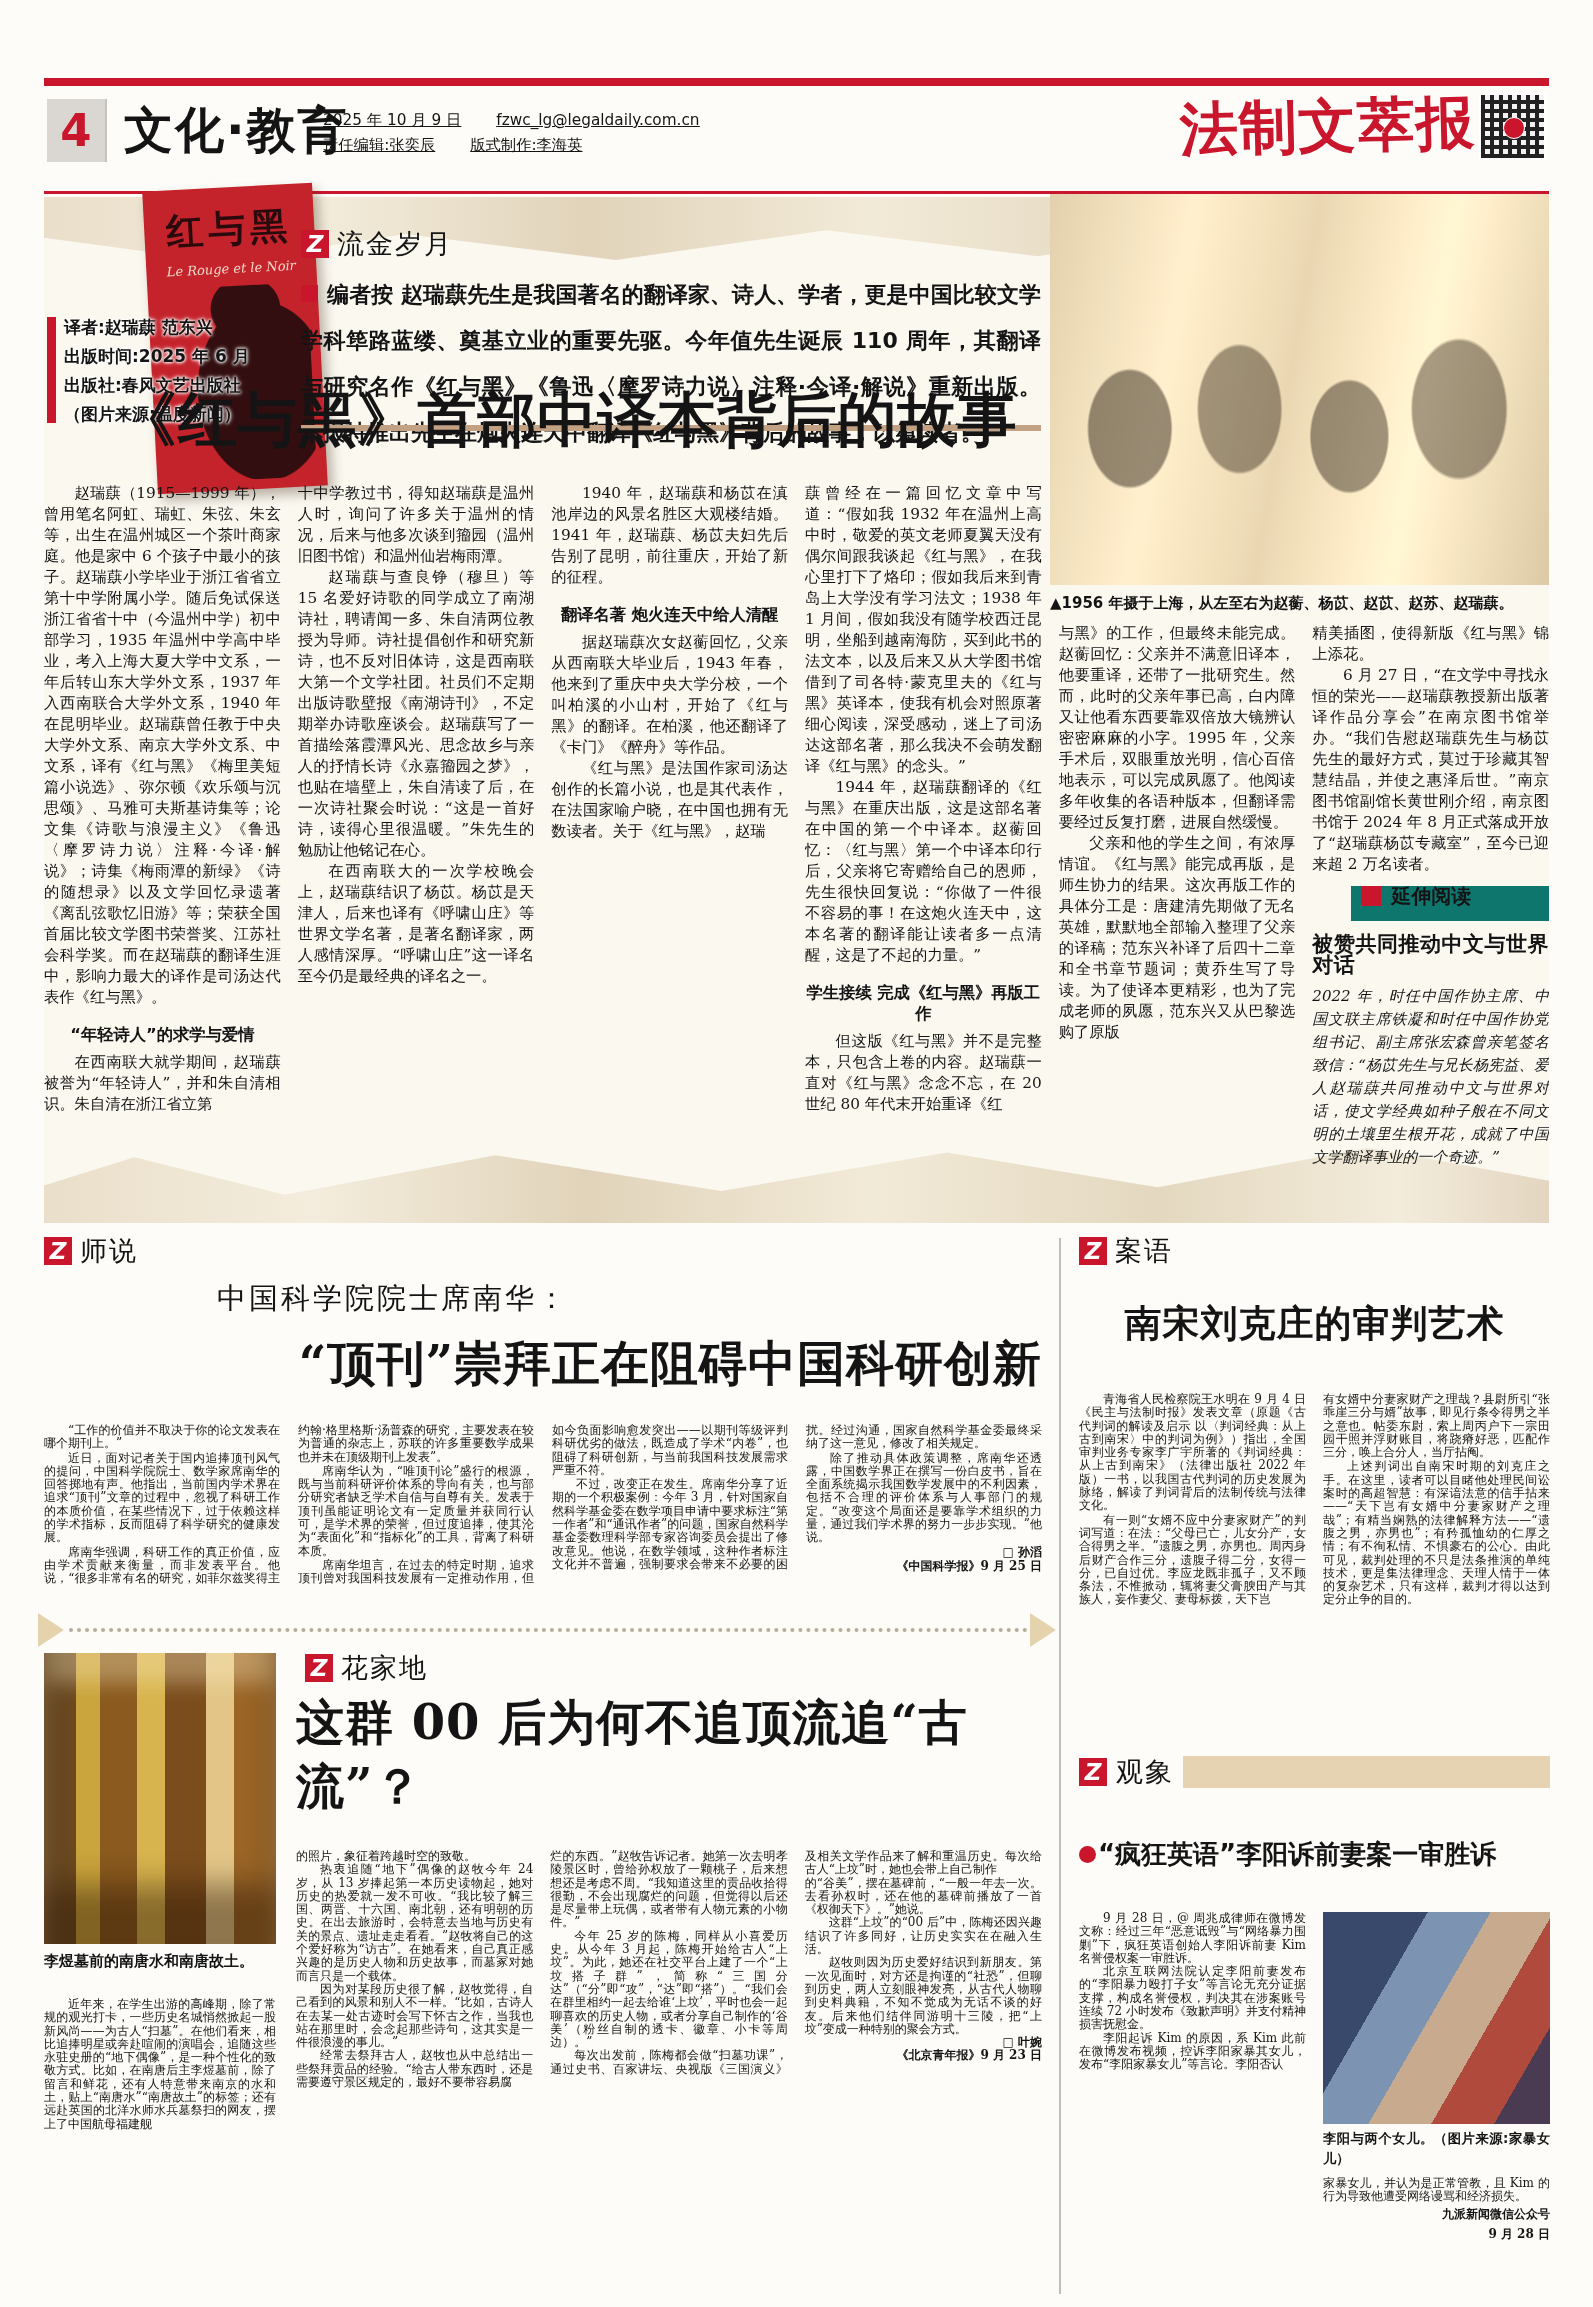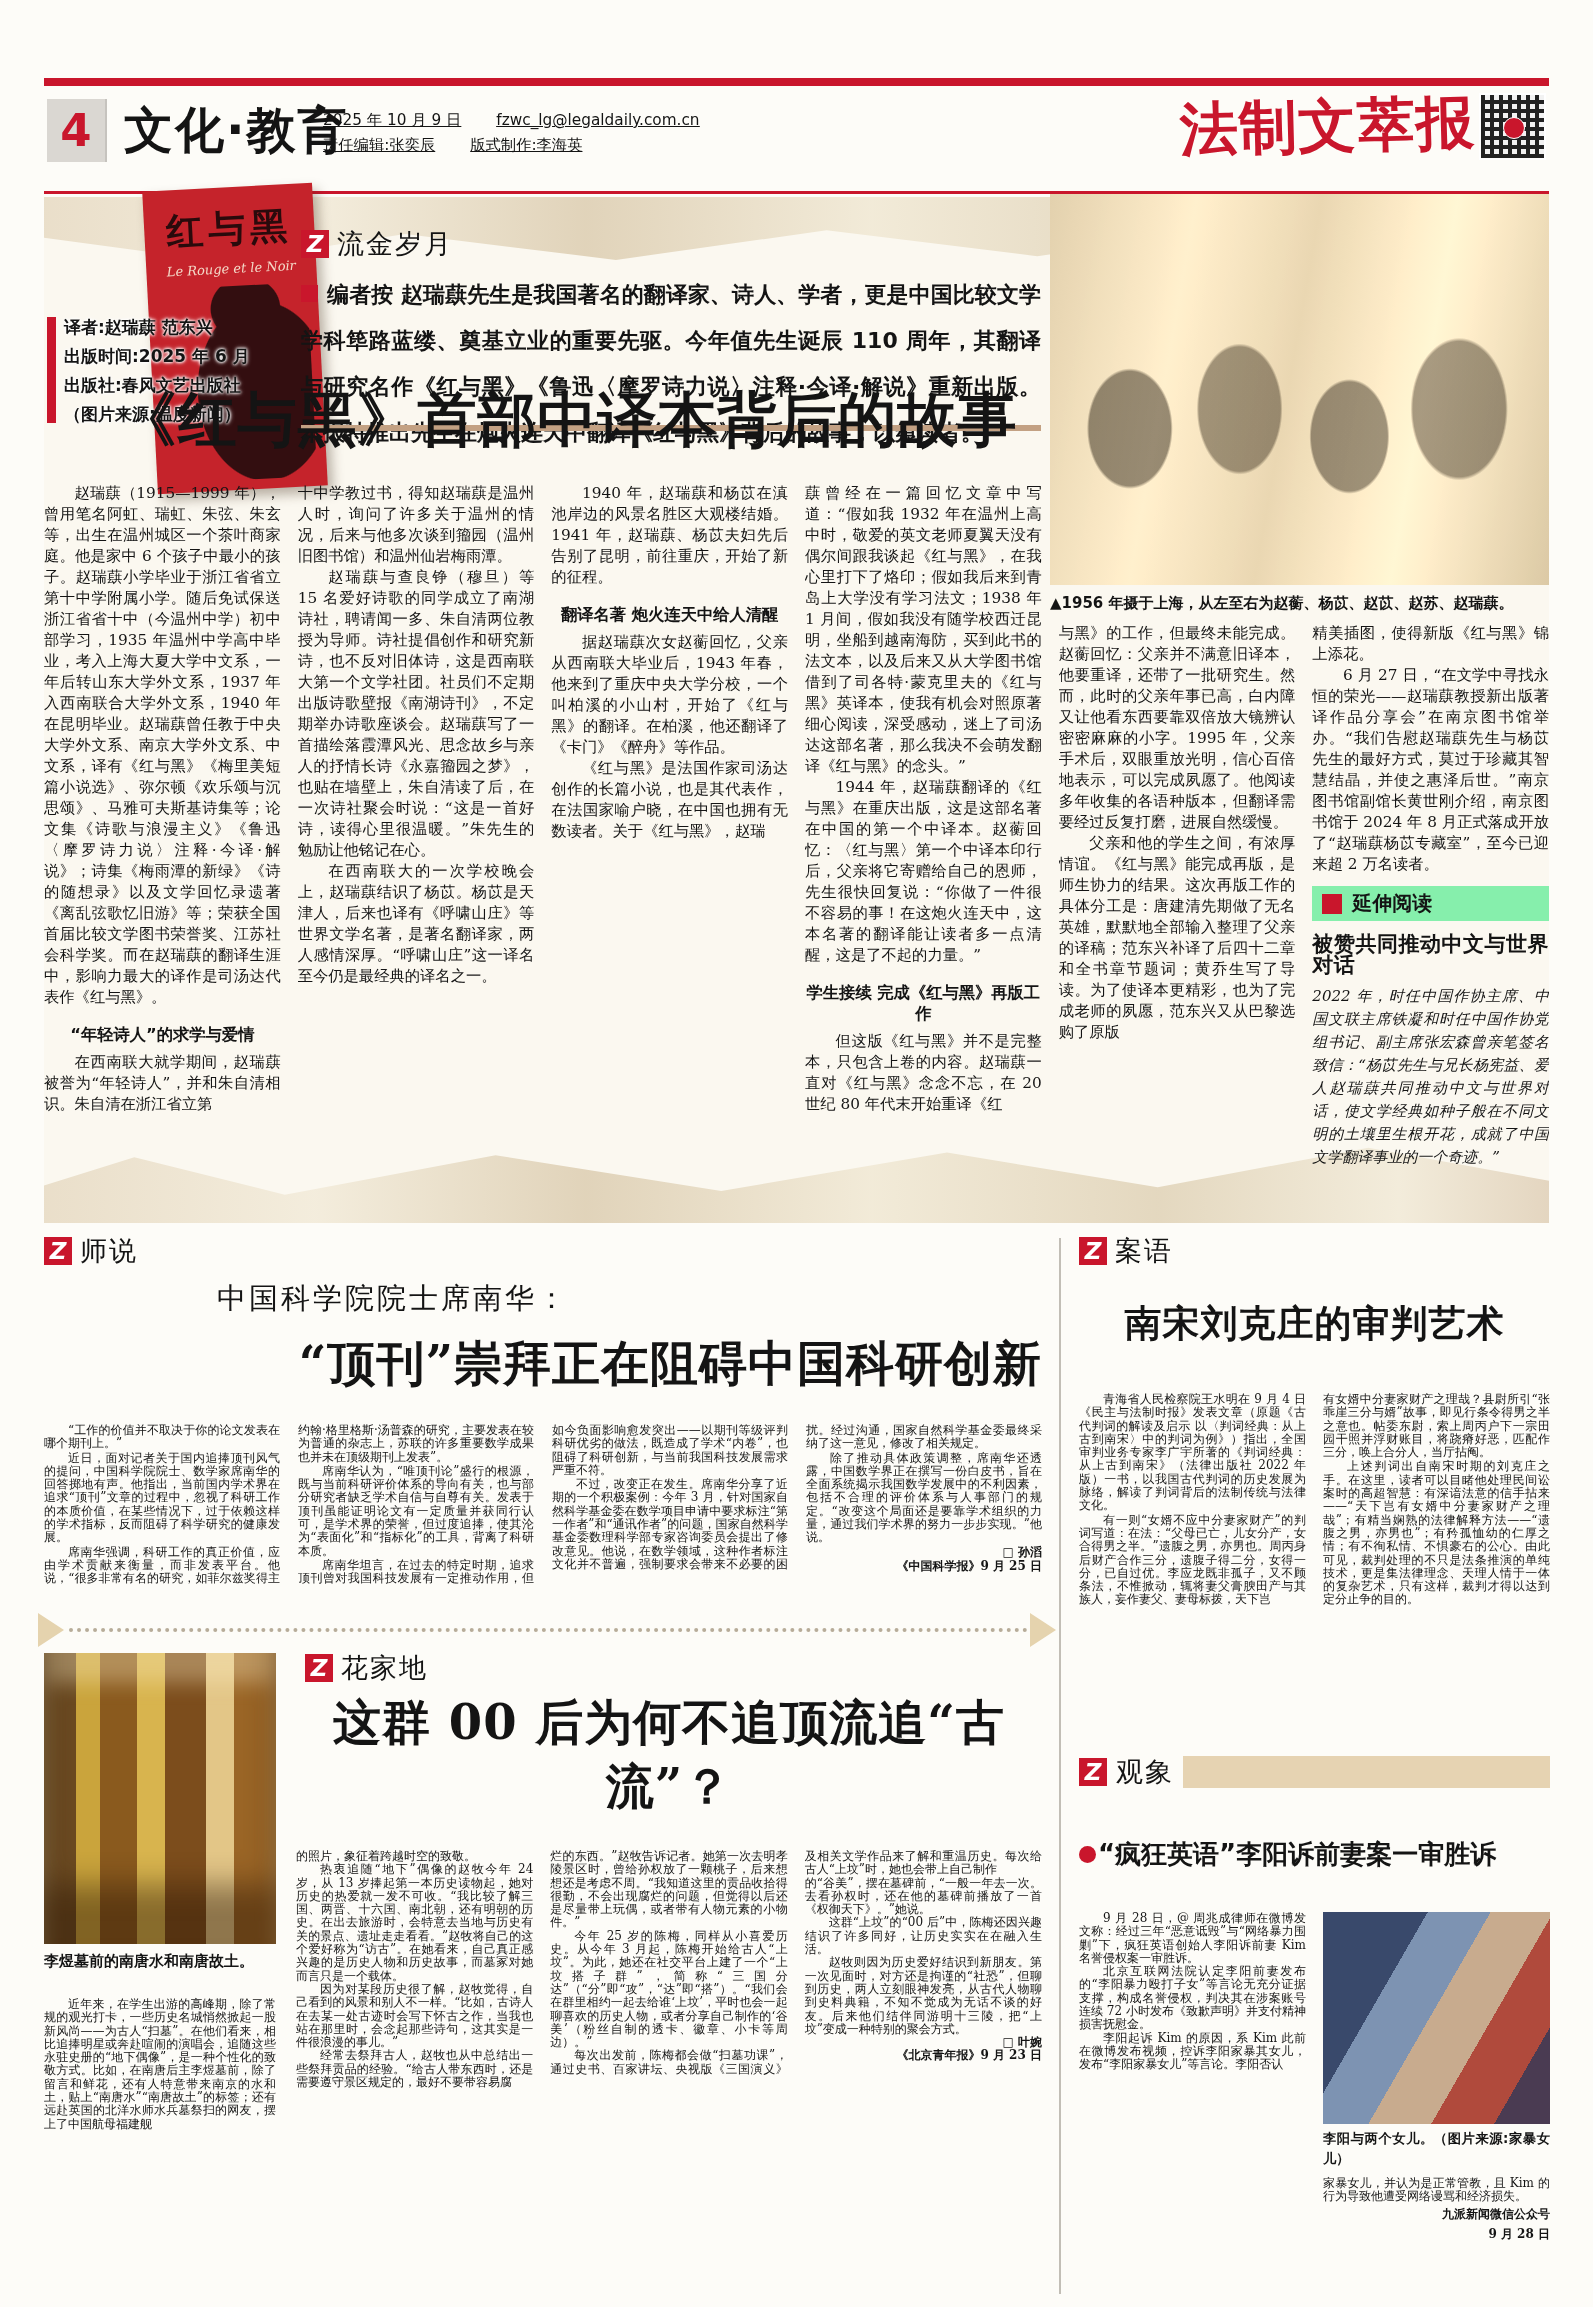"延伸阅读" .extbar { align-items: center -> none; background: #86efac -> #0f766e; margin-left: none -> 39px }
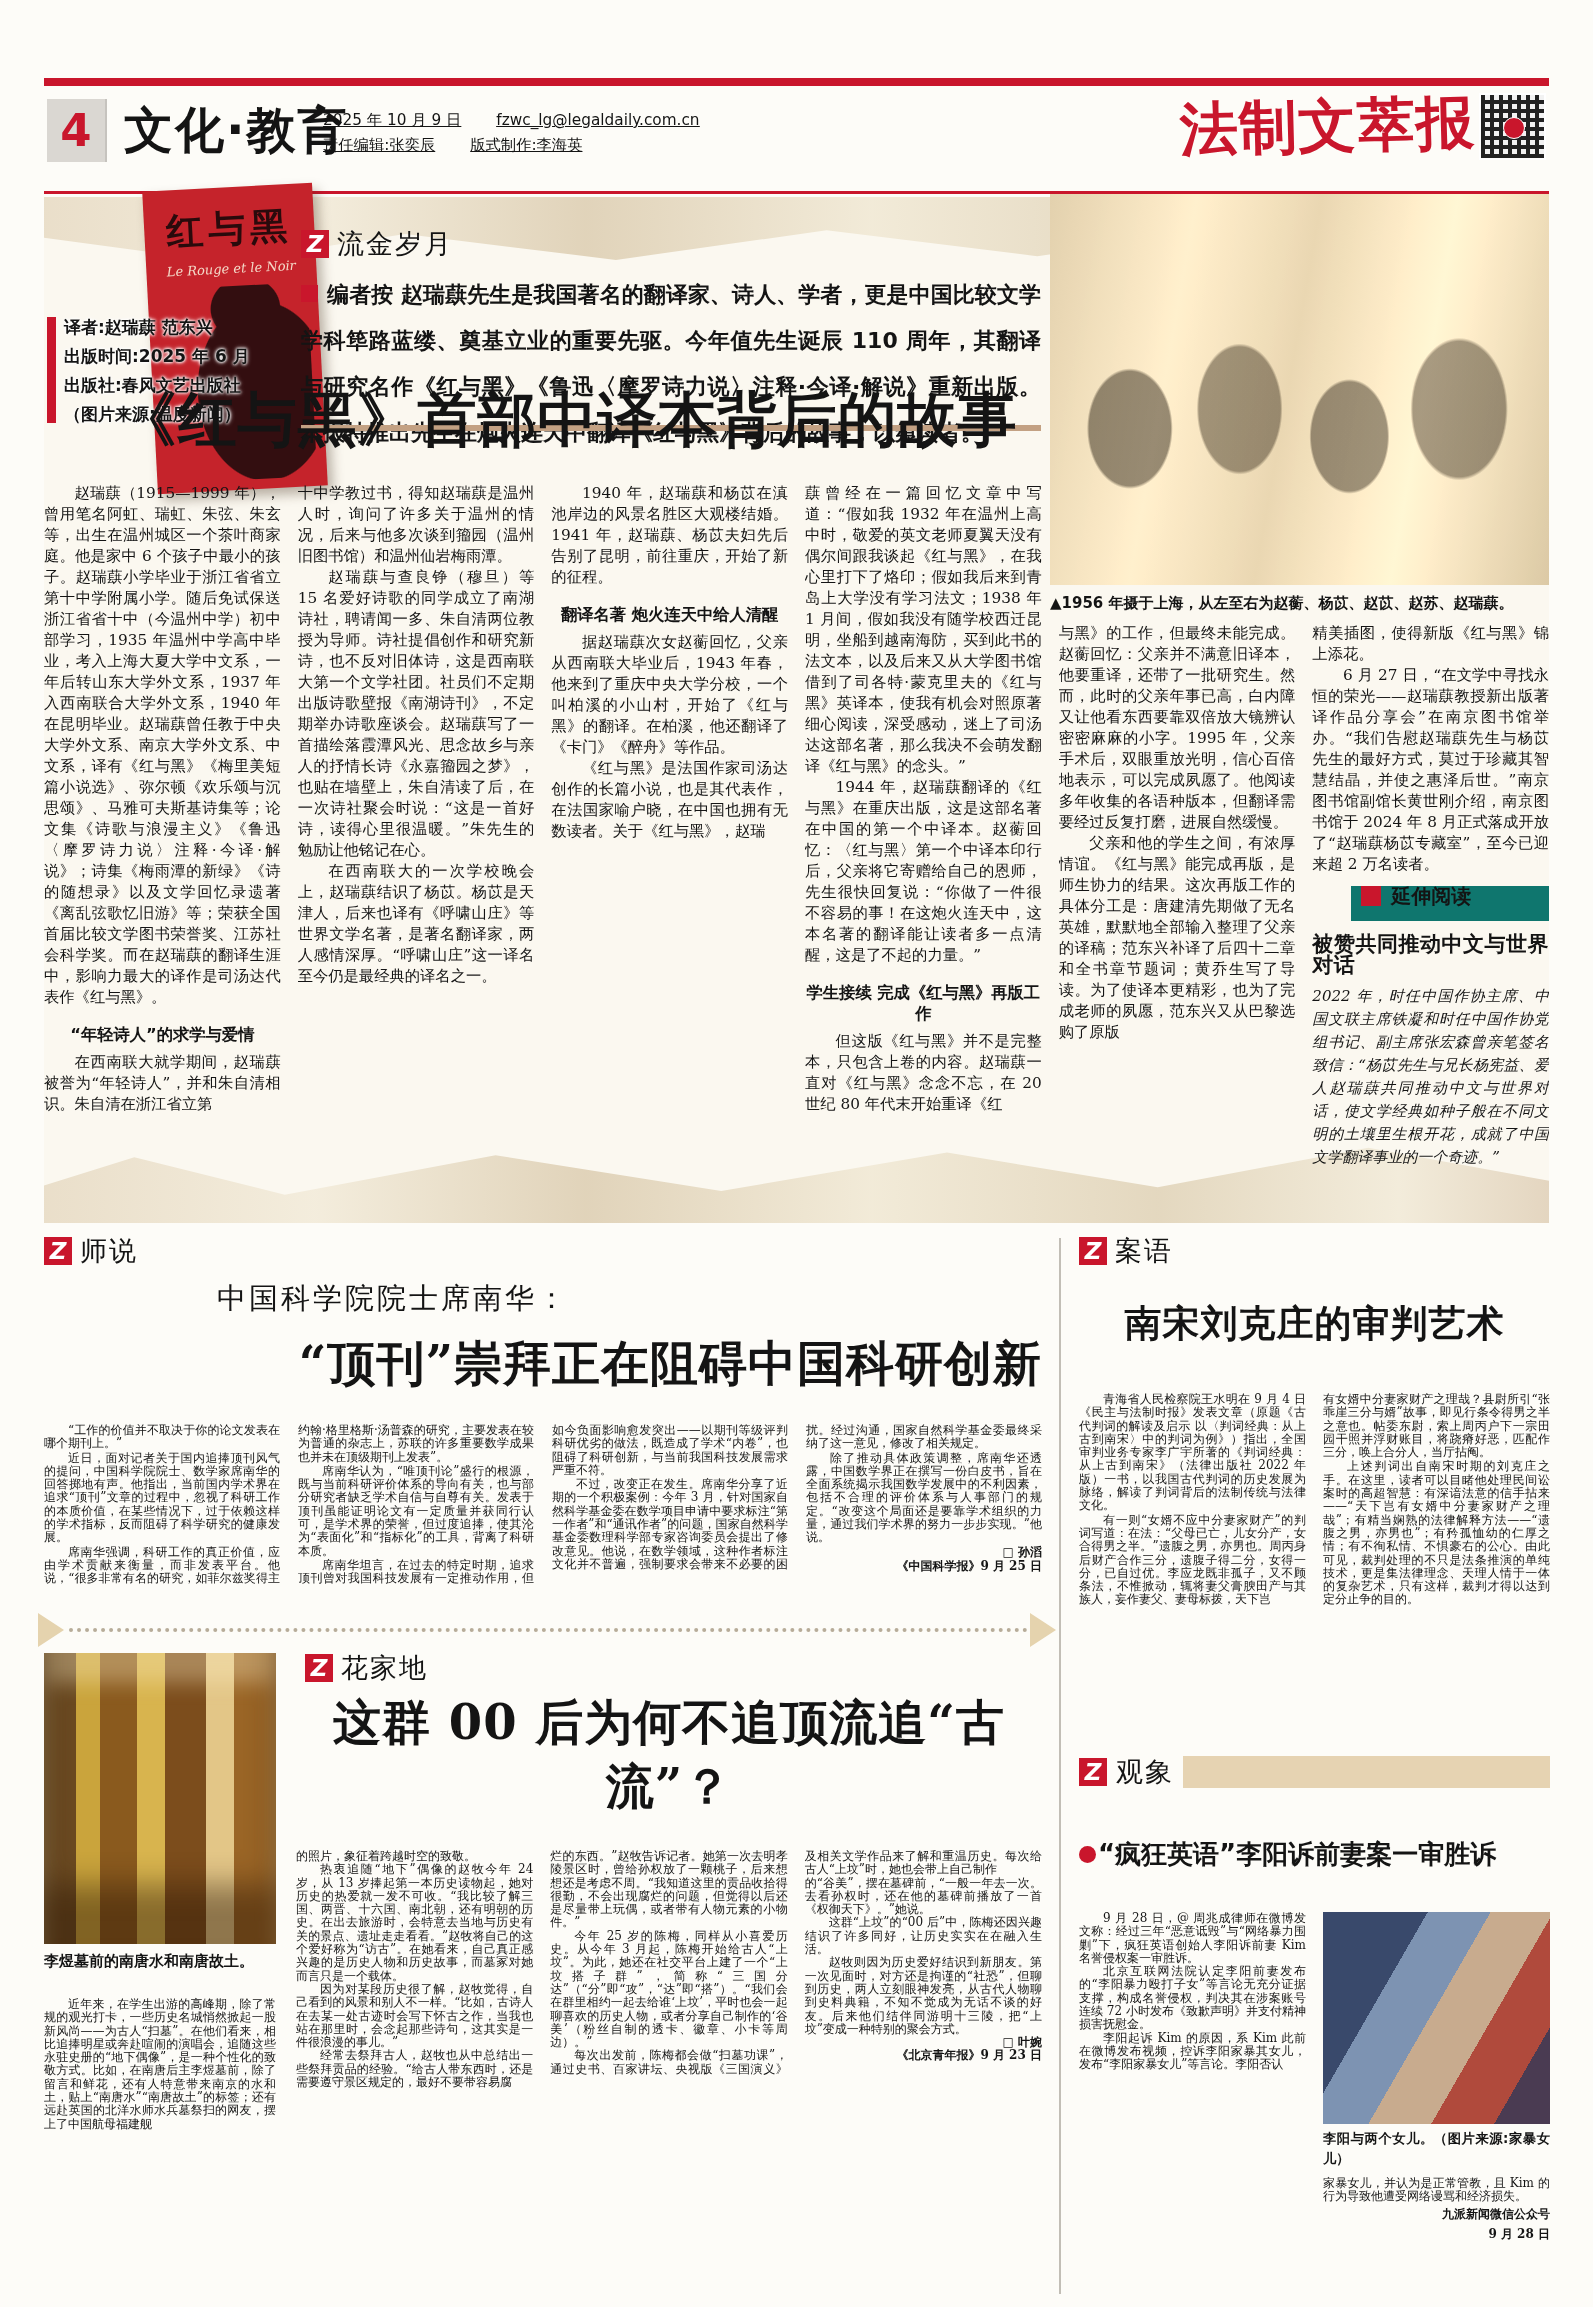"这群 00 后为何不追顶流追“古流”？" .hua-head { text-align: center -> left }
